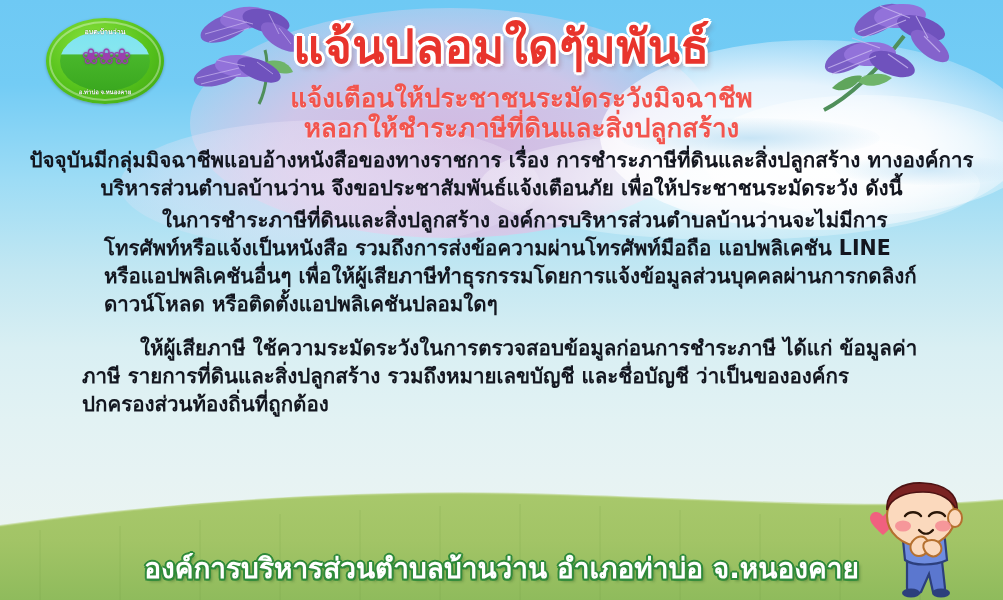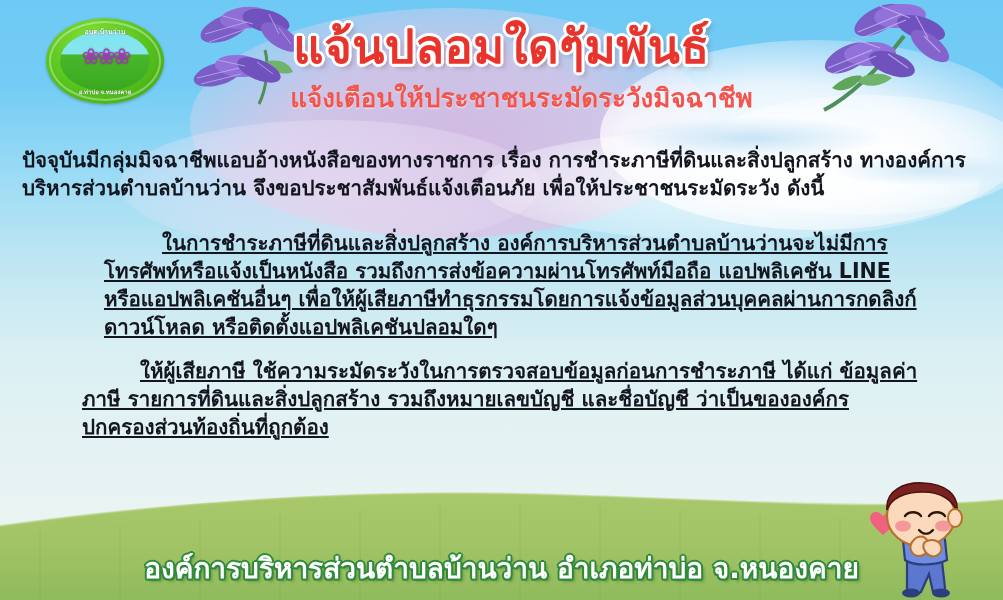"หลอกให้ชำระภาษีที่ดินและสิ่งปลูกสร้าง" div { html: none -> <div>หลอกให้ชำระภาษีที่ดินและสิ่งปลูกสร้าง</div> }
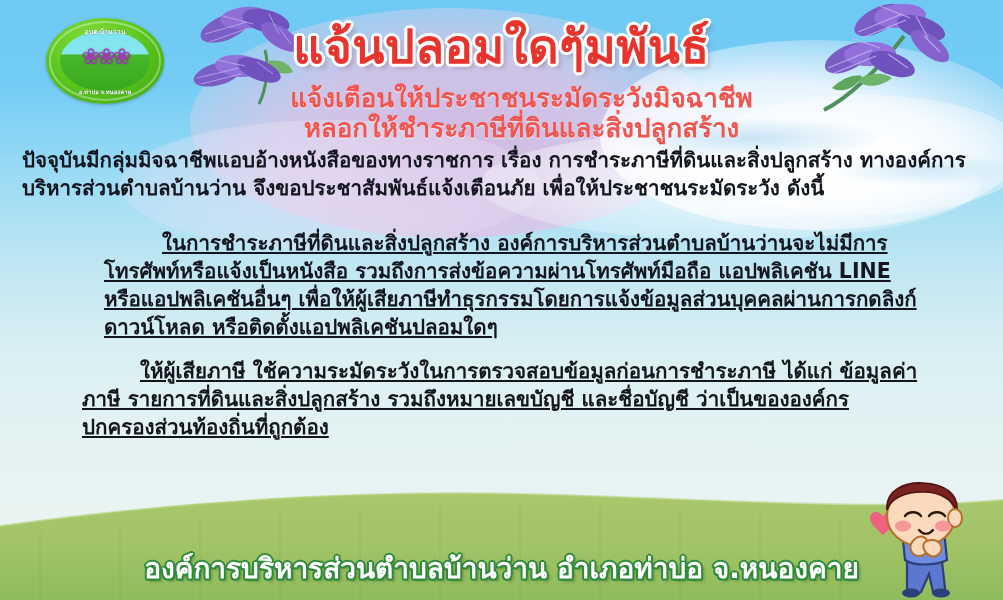"ปัจจุบันมีกลุ่มมิจฉาชีพแอบอ้างหนังสือของ" .para.p1 { margin-bottom: 27px -> 4px; text-align: none -> center }
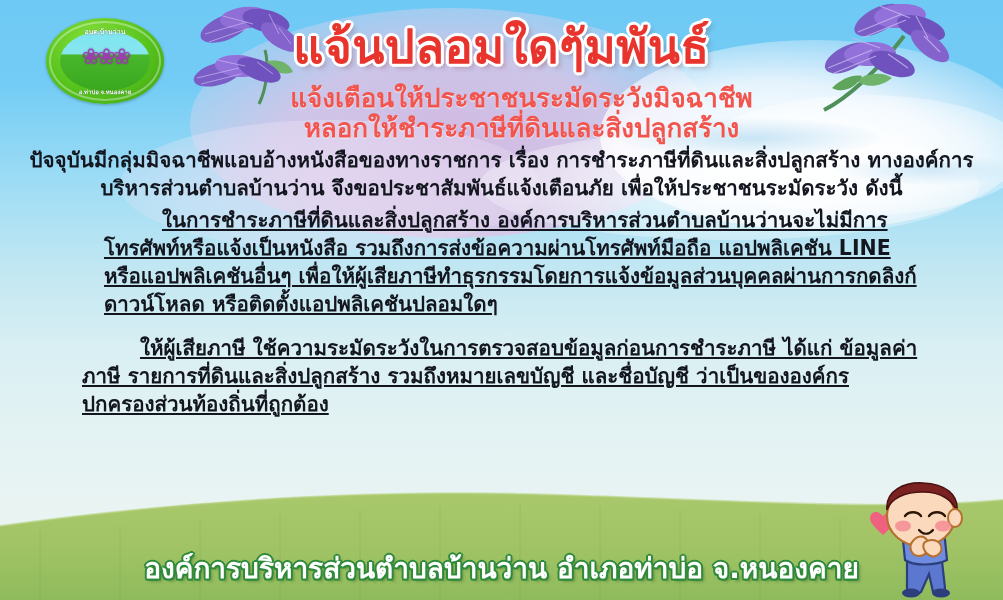"ในการชำระภาษีที่ดินและสิ่งปลูกสร้าง" .para.p2, .para.p3 { text-decoration: underline -> none }
